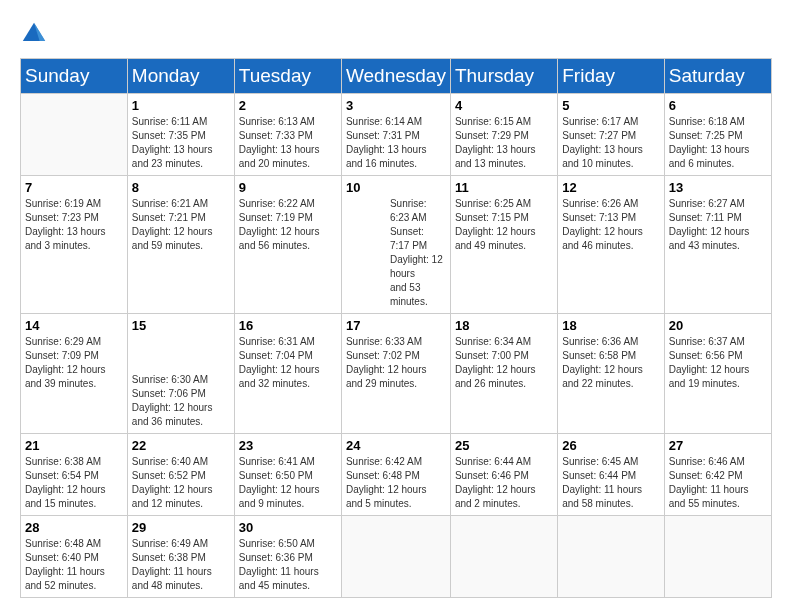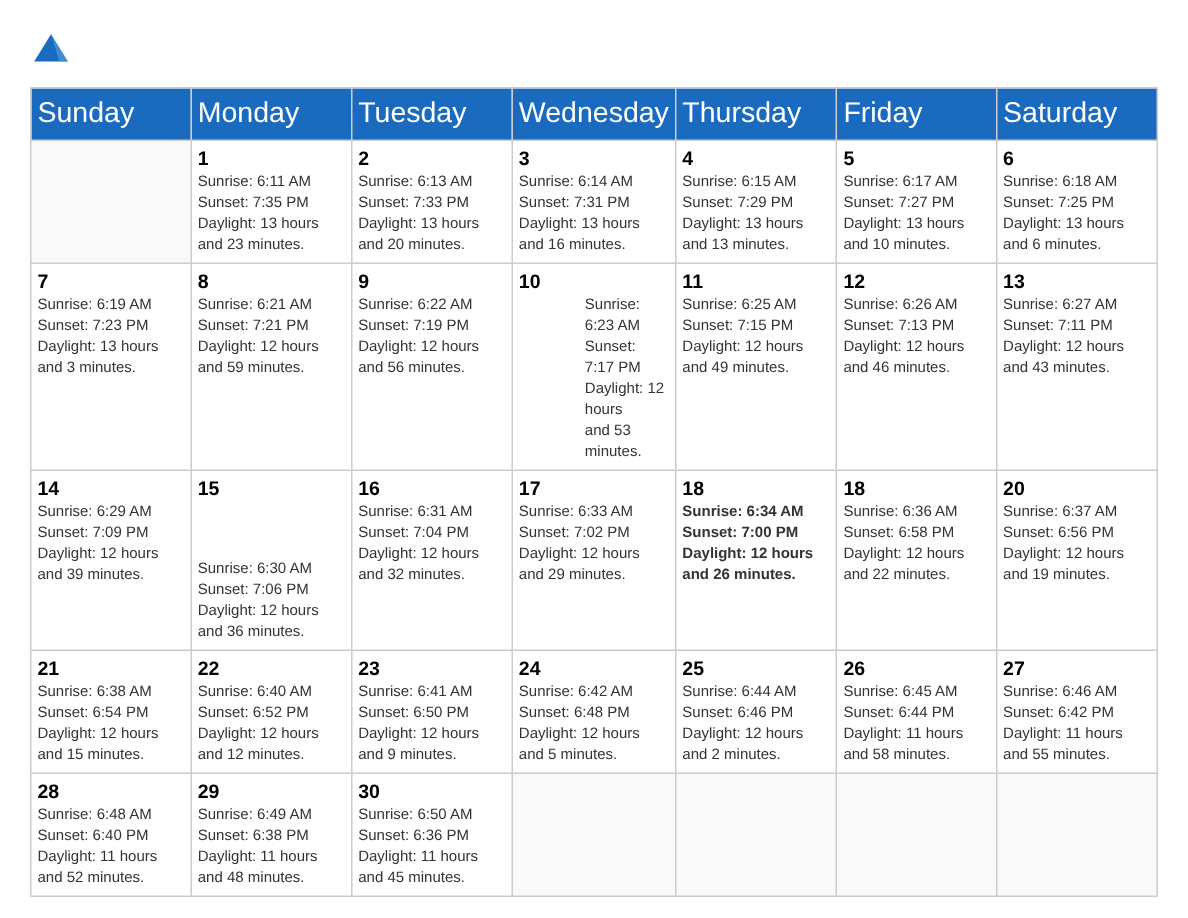"Sunrise: 6:34 AM" div.cell-text { font-weight: bold -> none }
